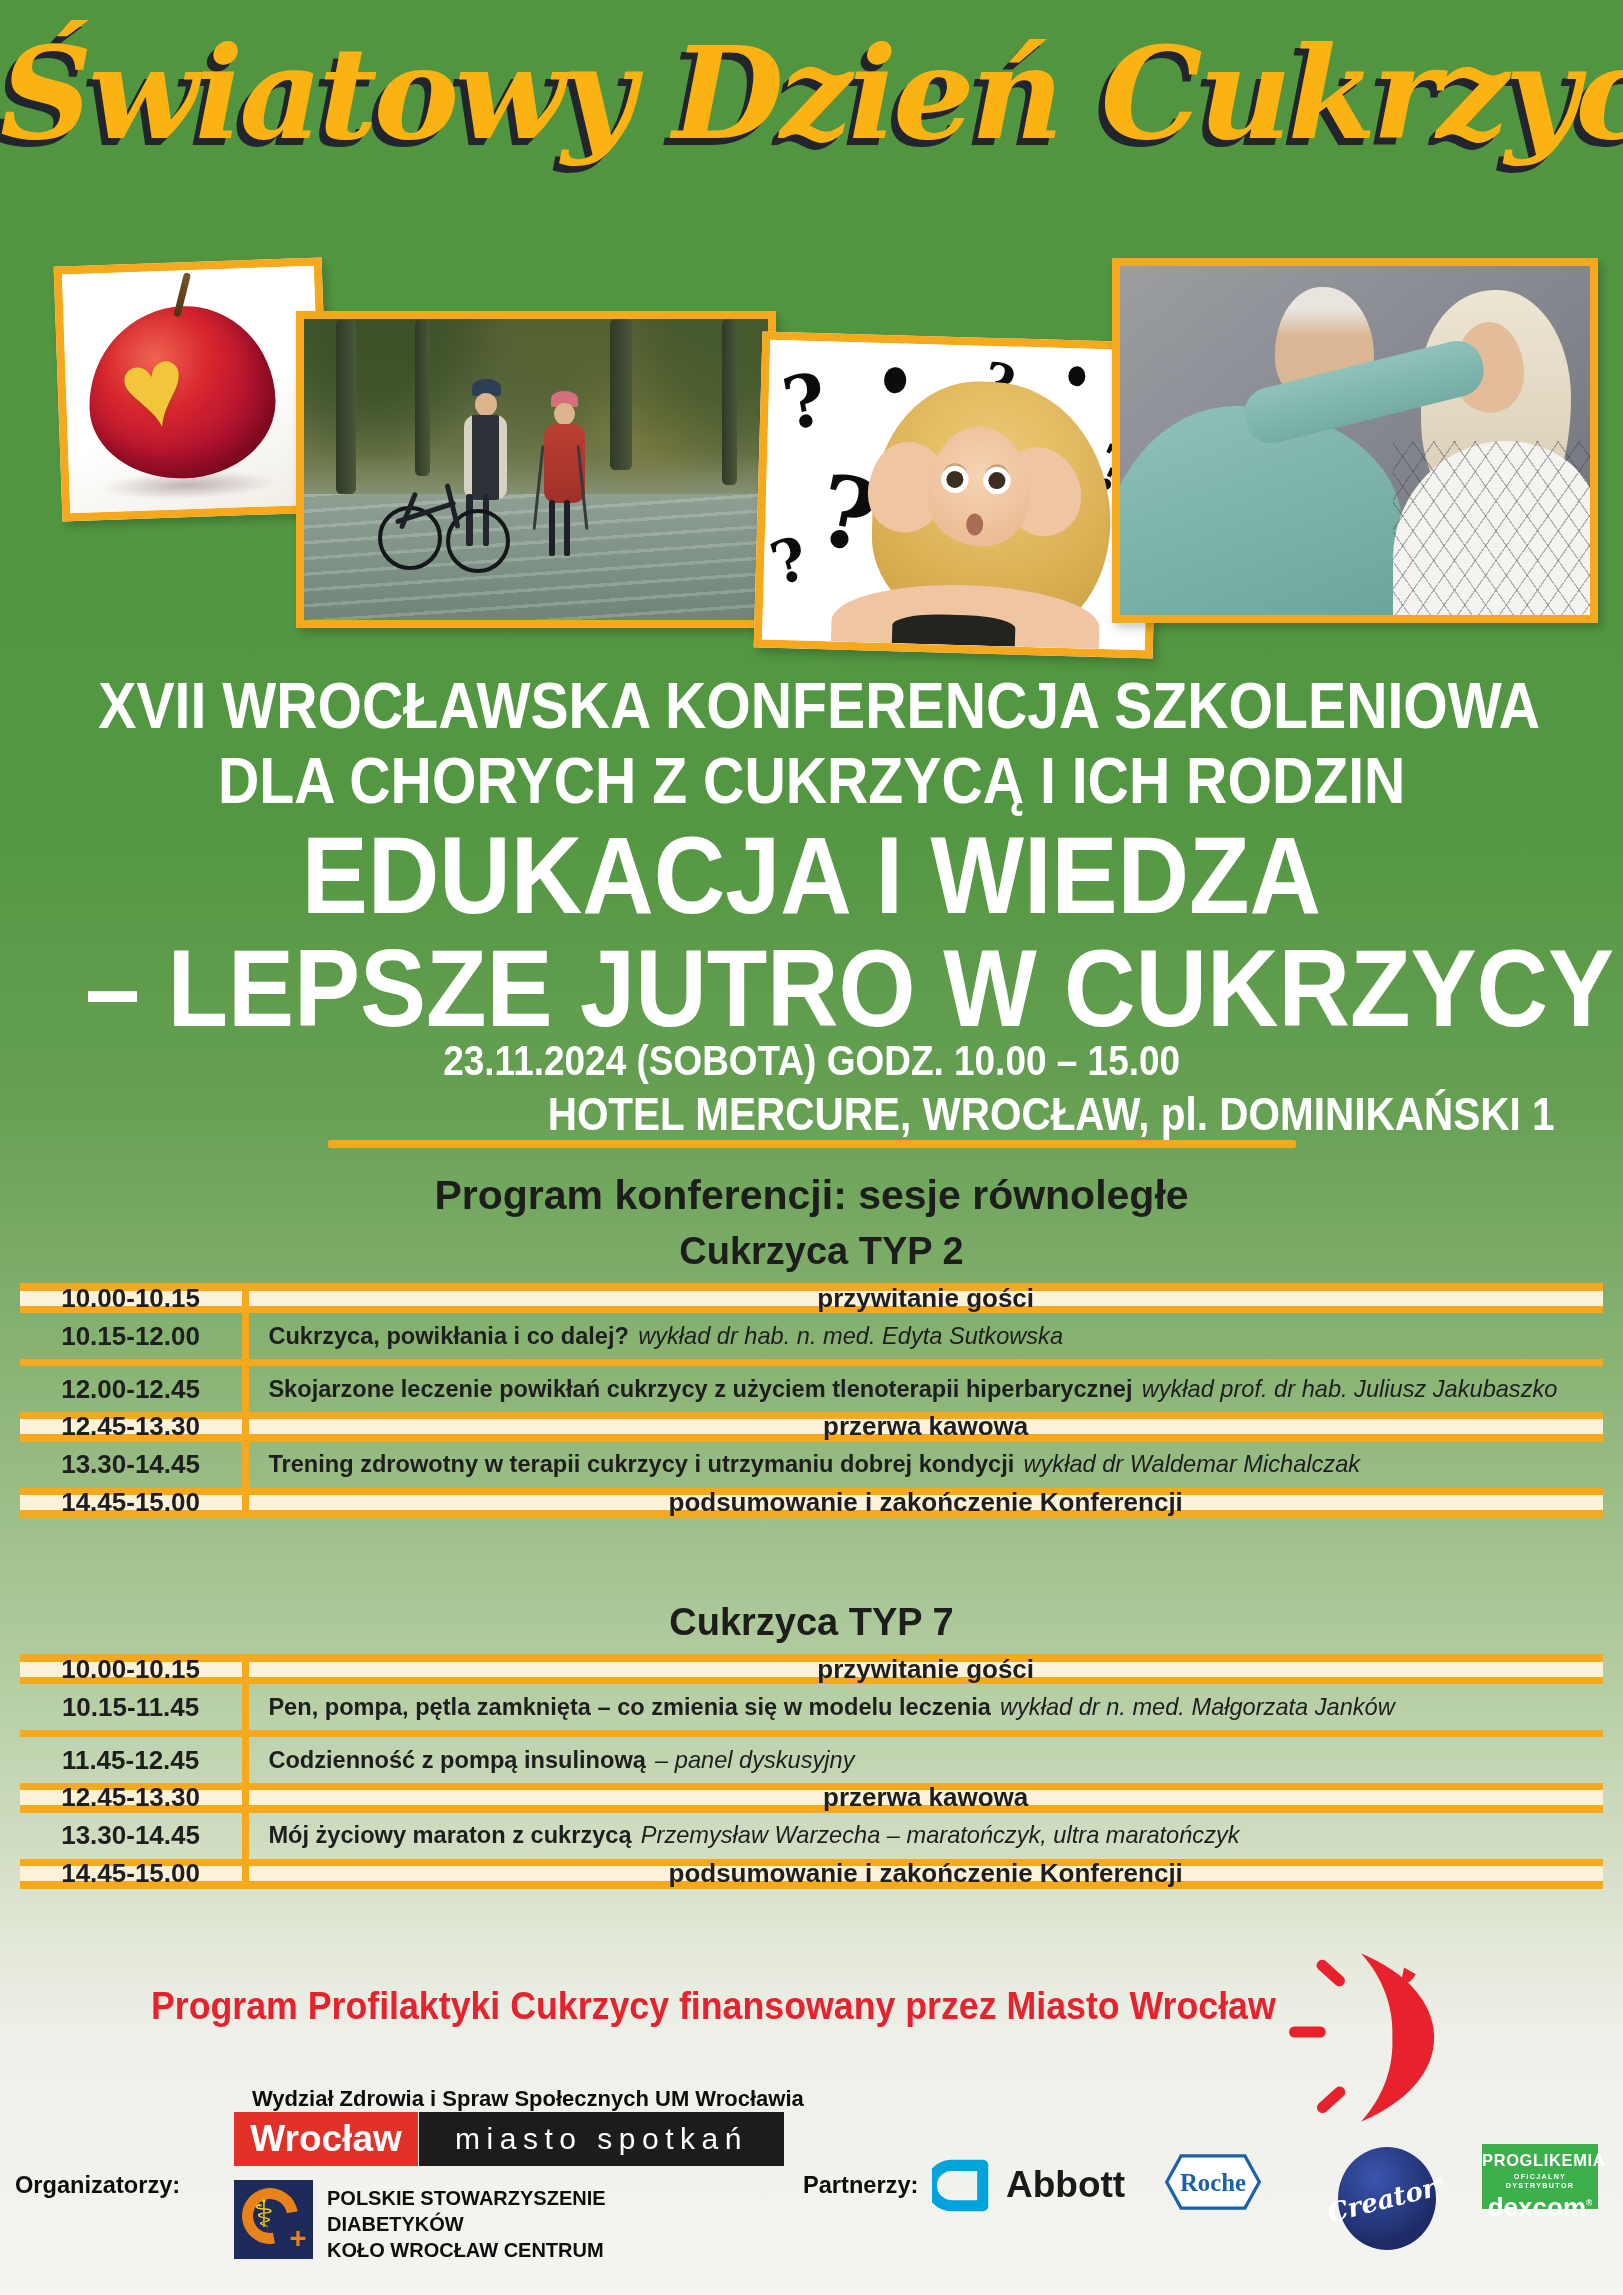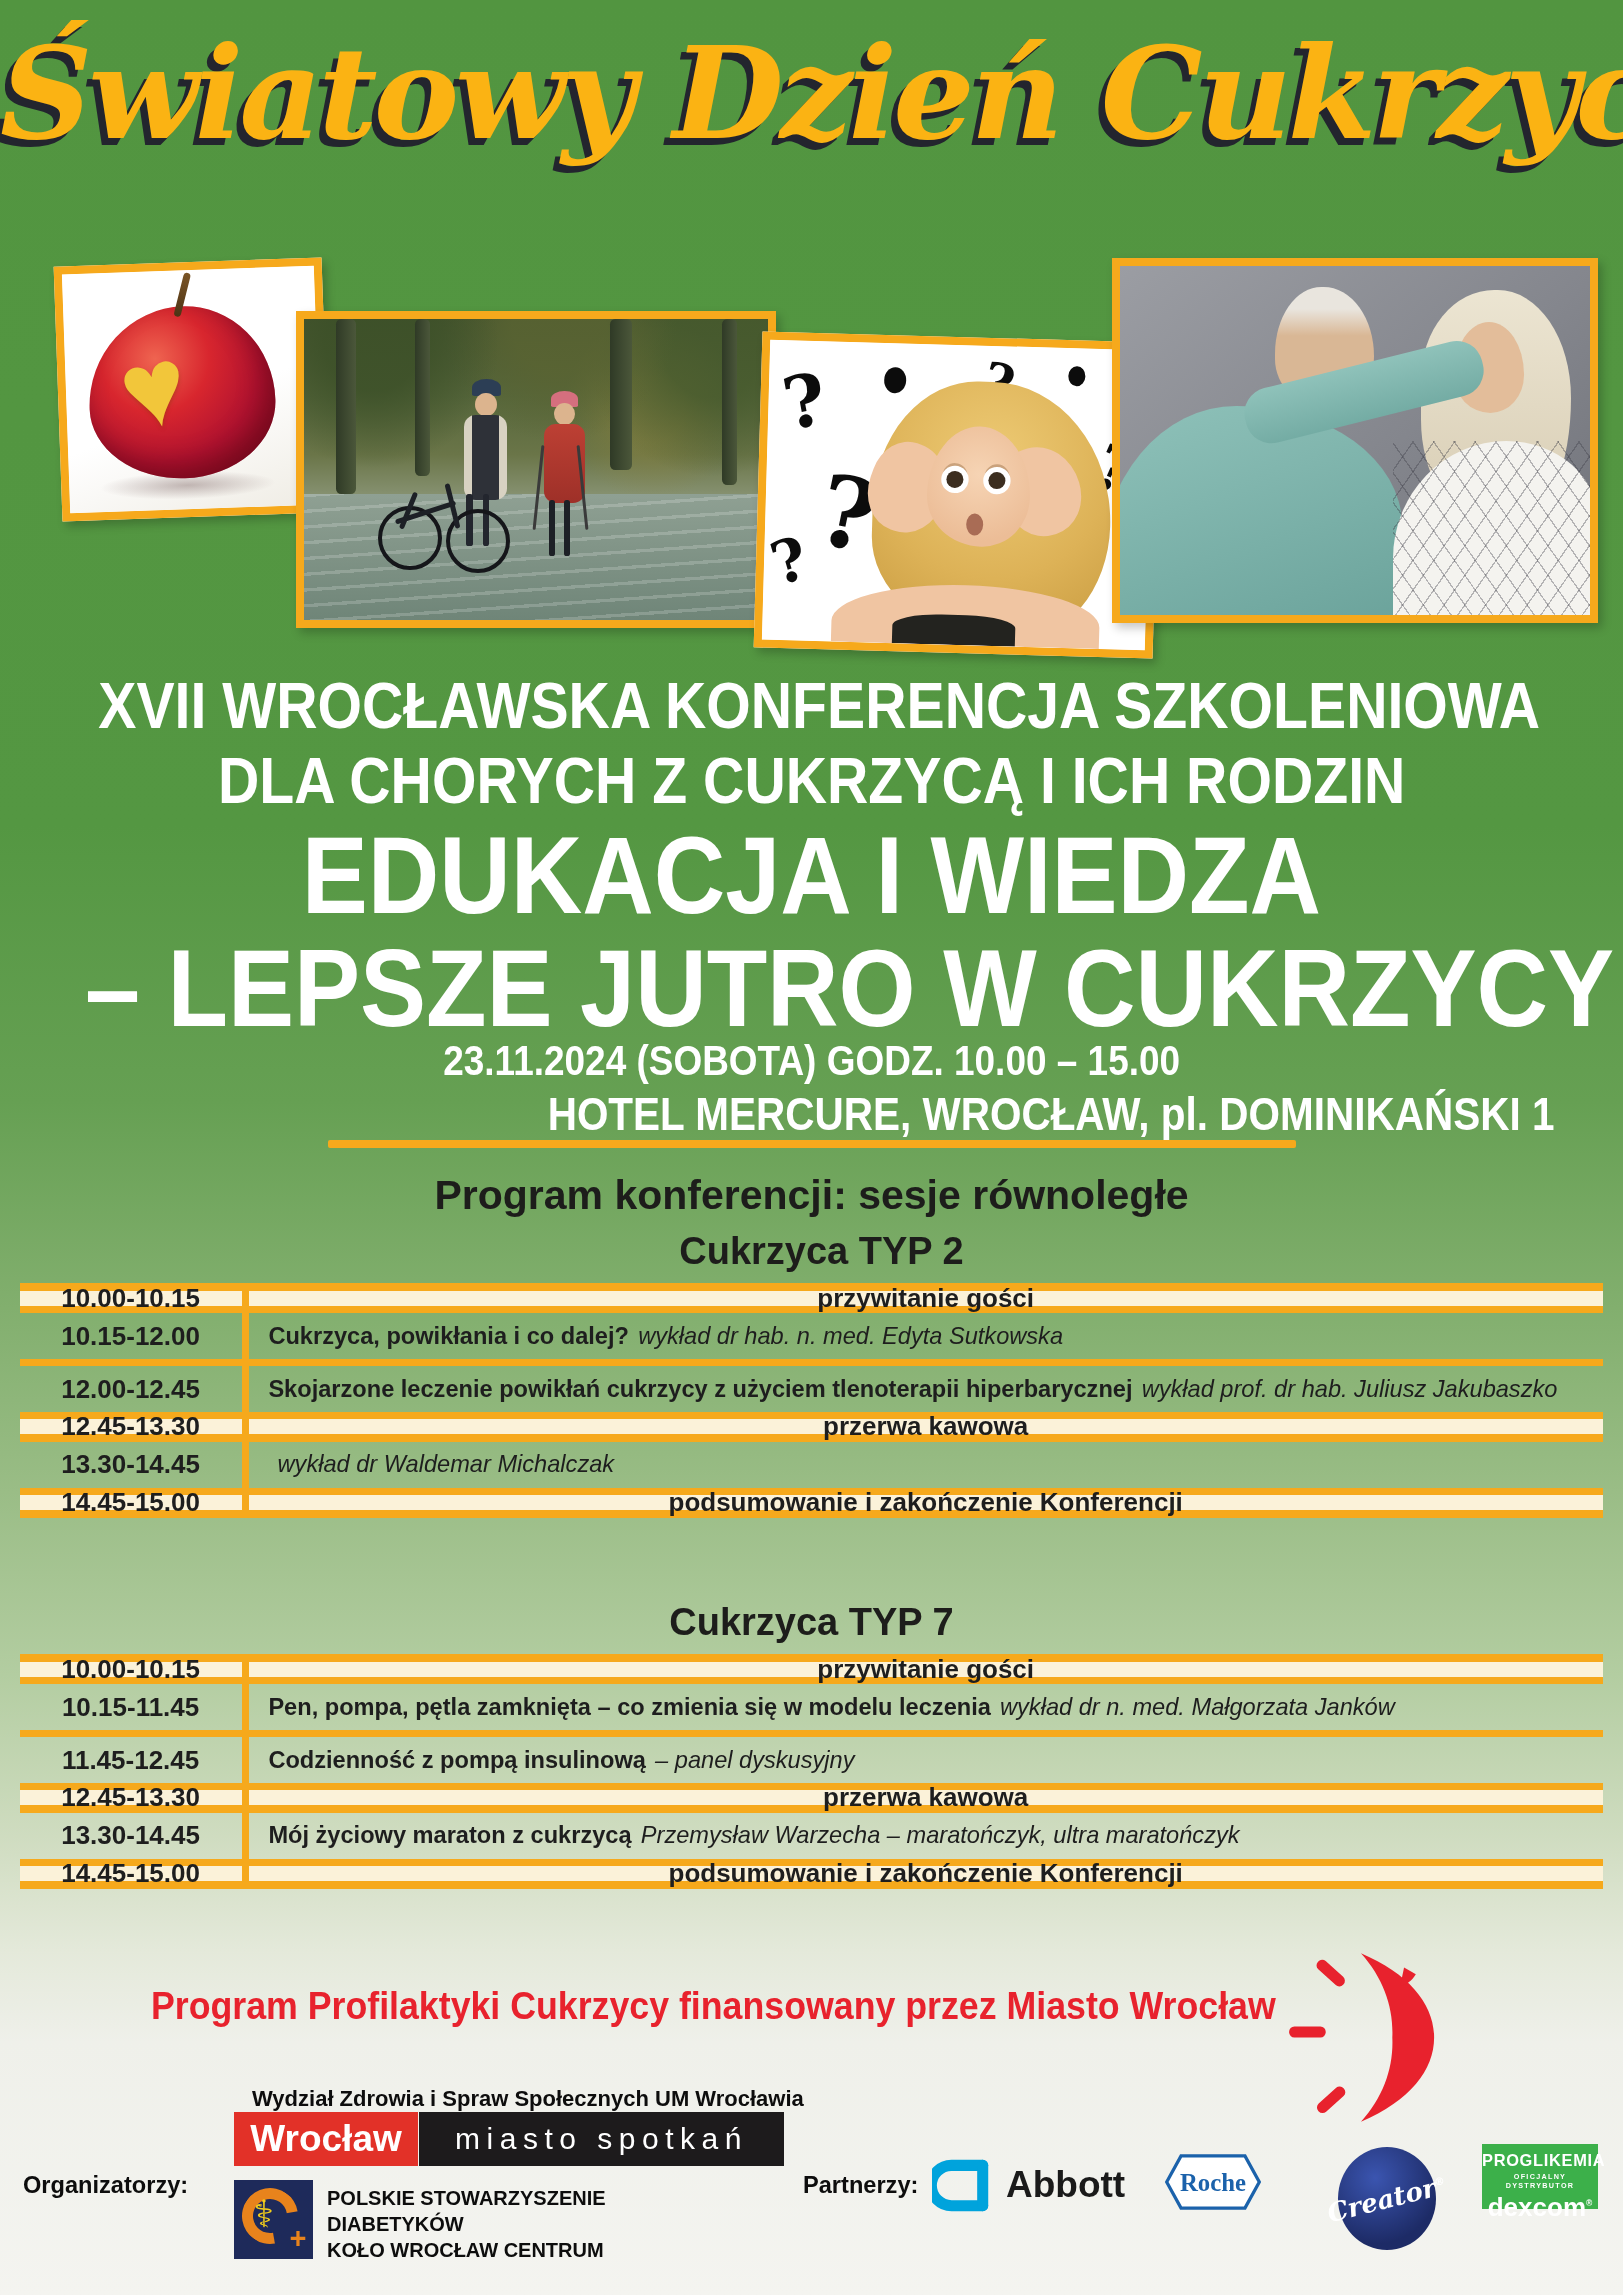"Trening zdrowotny w terapii cukrzycy" span.t-bold { html: none -> <span>Trening zdrowotny w terapii cukrzycy i utrzymaniu dobrej kondycji</span> }
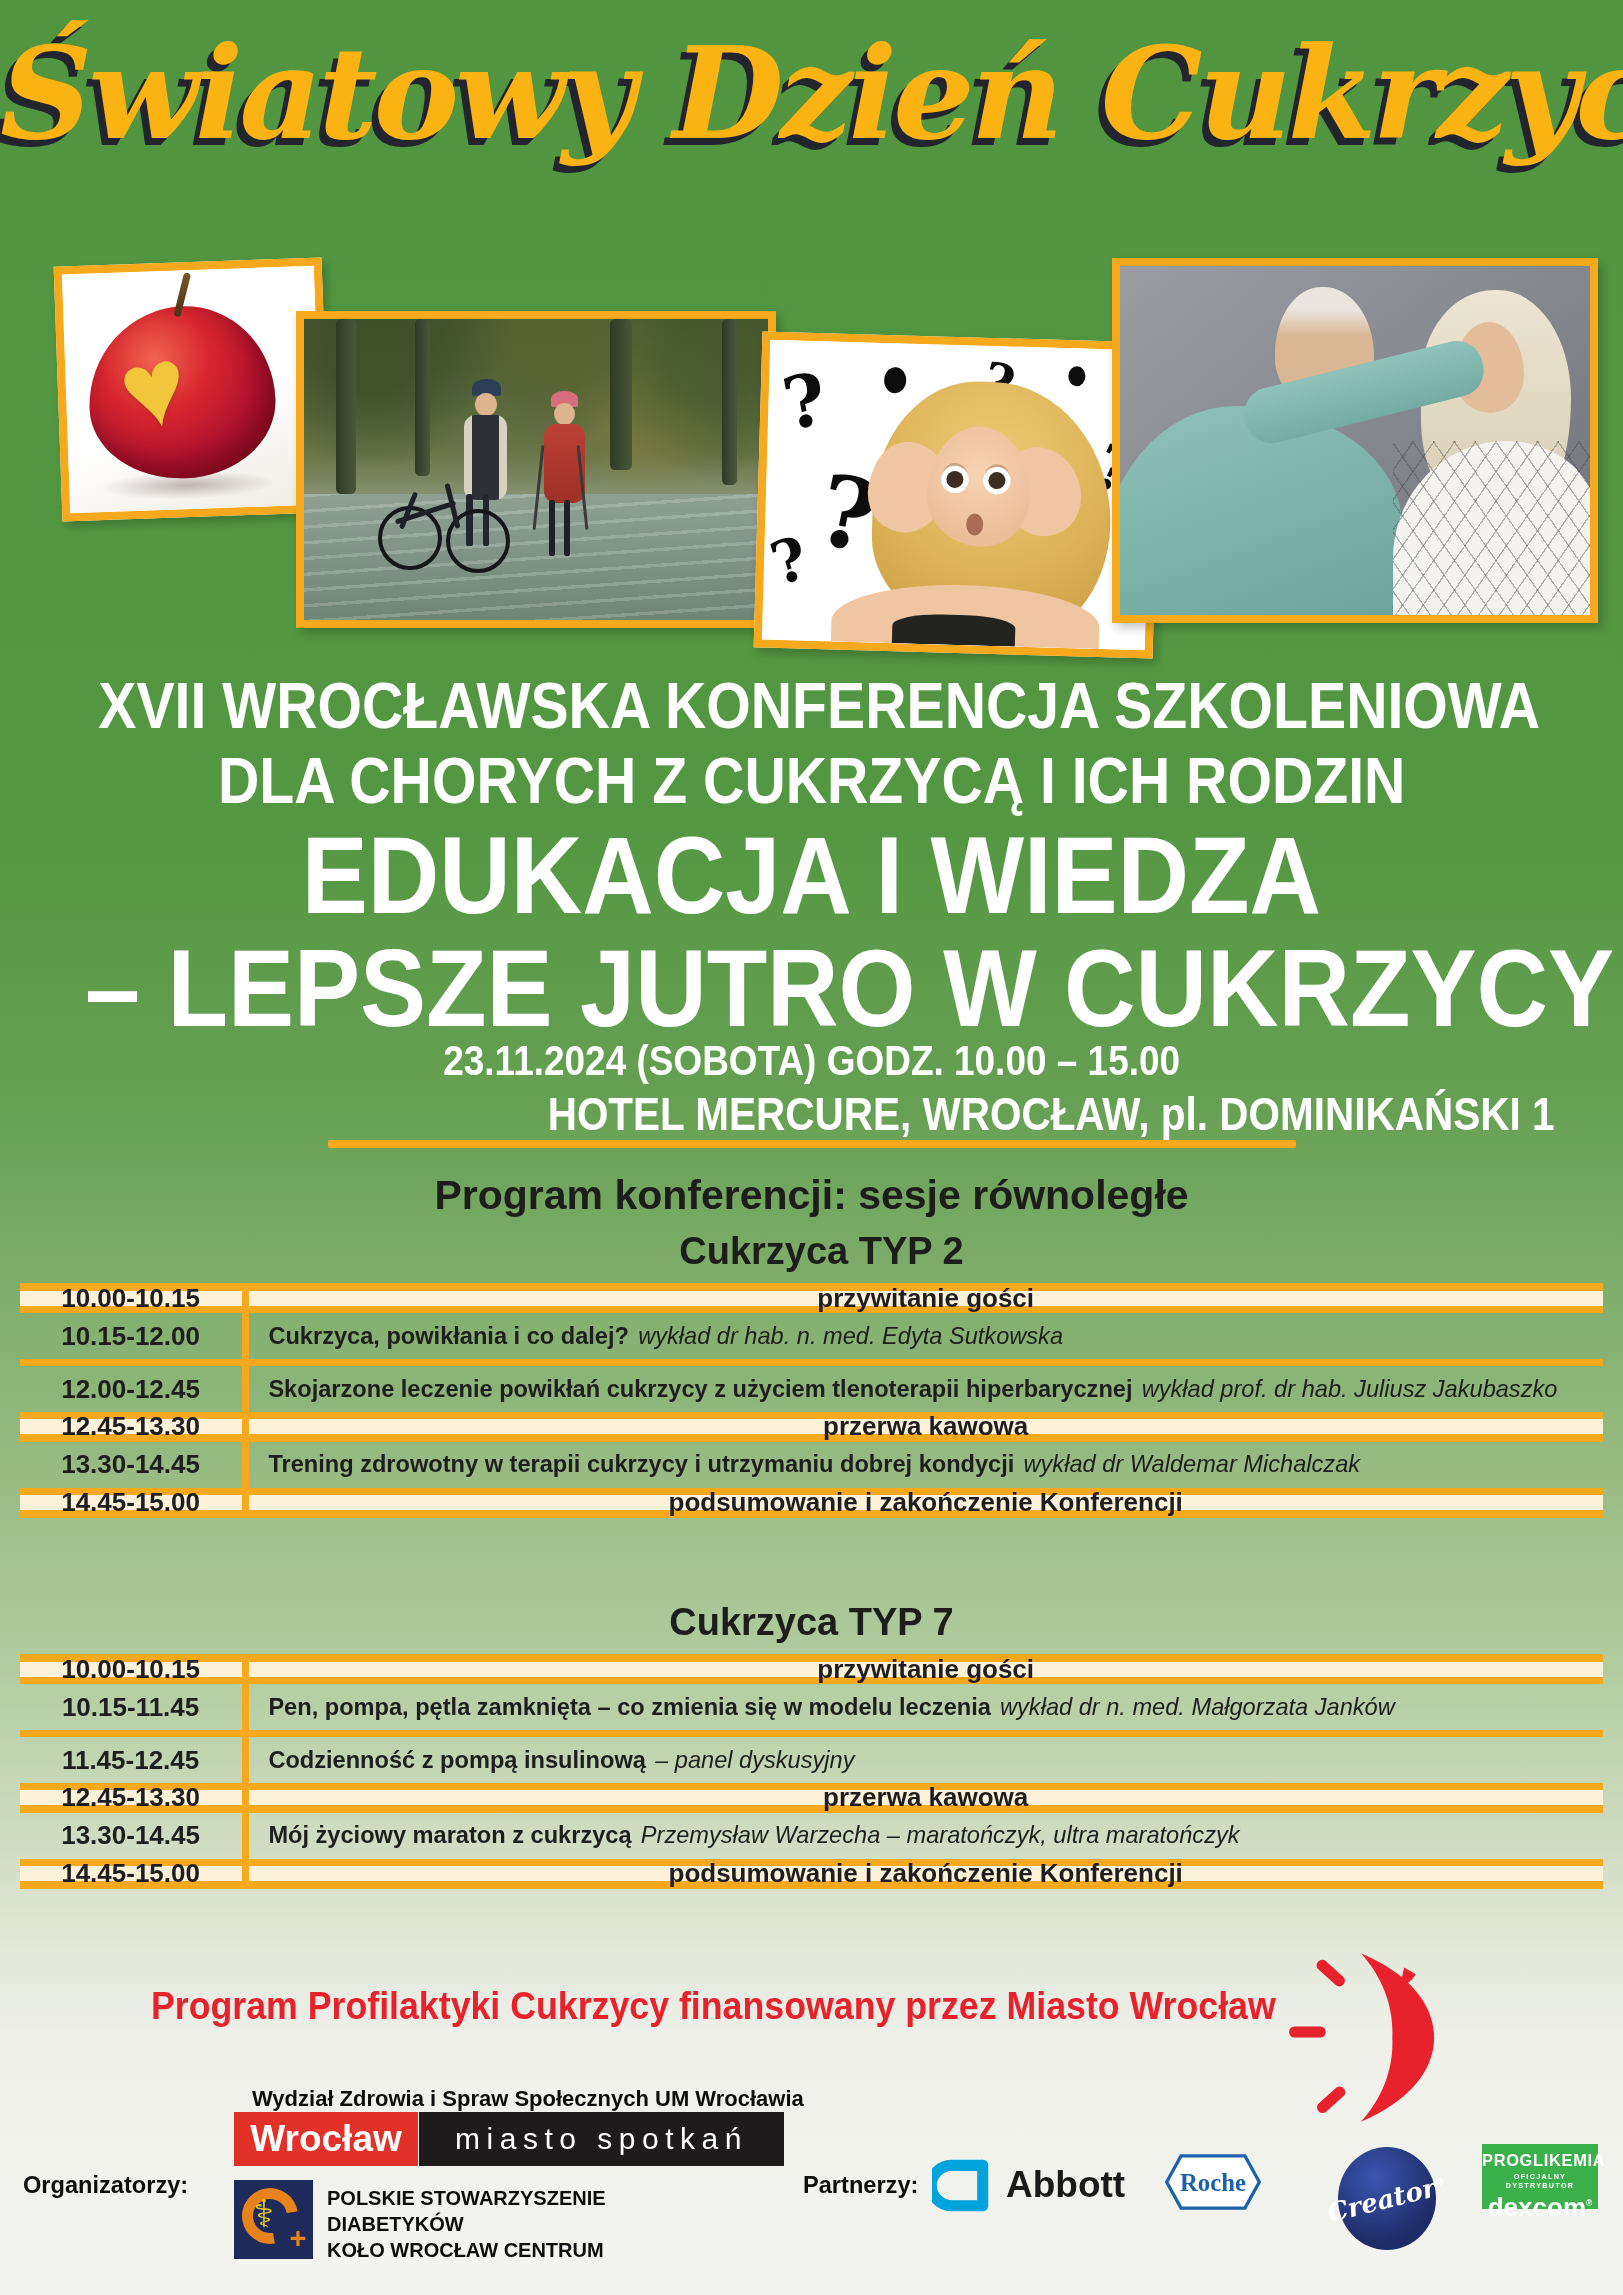"Organizatorzy:" div.abs { left: 23px -> 15px }
